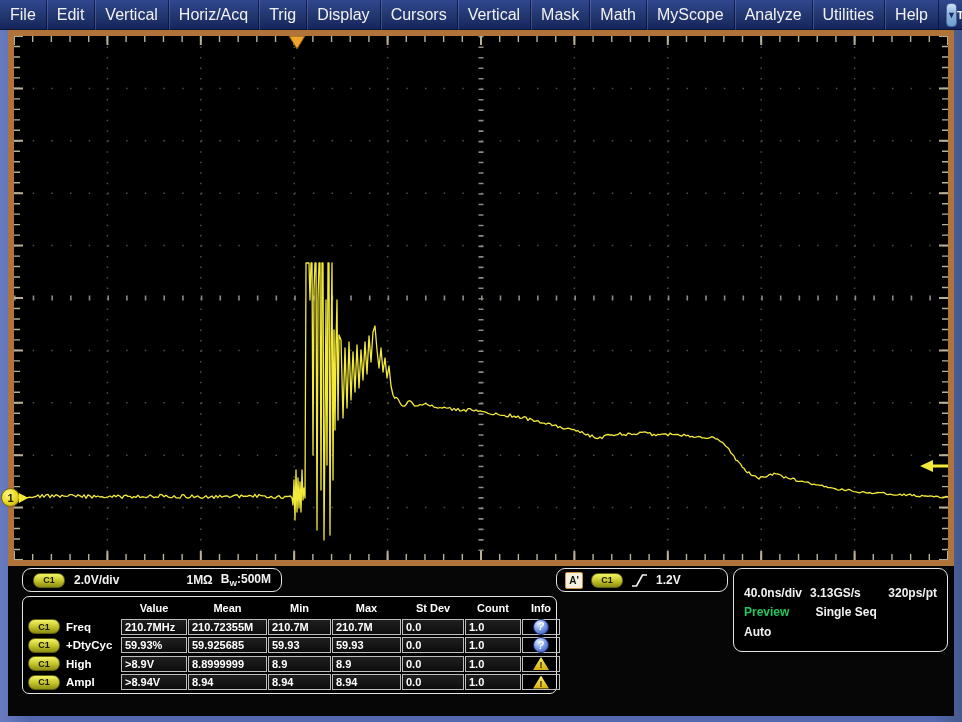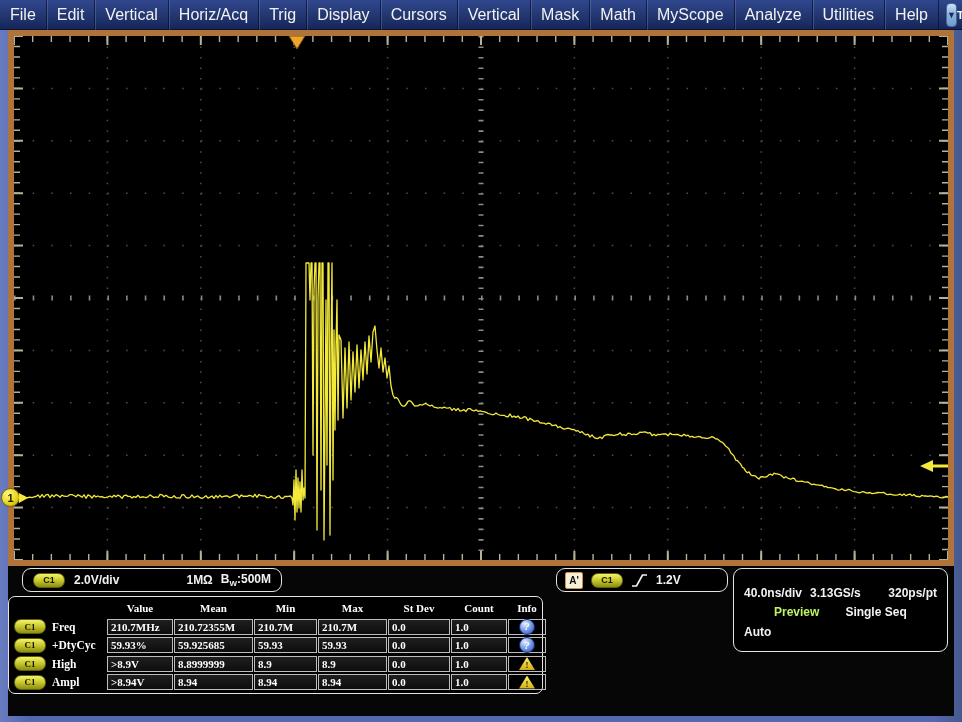"Value" .box-meas { font-family: Liberation Serif, serif -> none; left: 0 -> 14px }
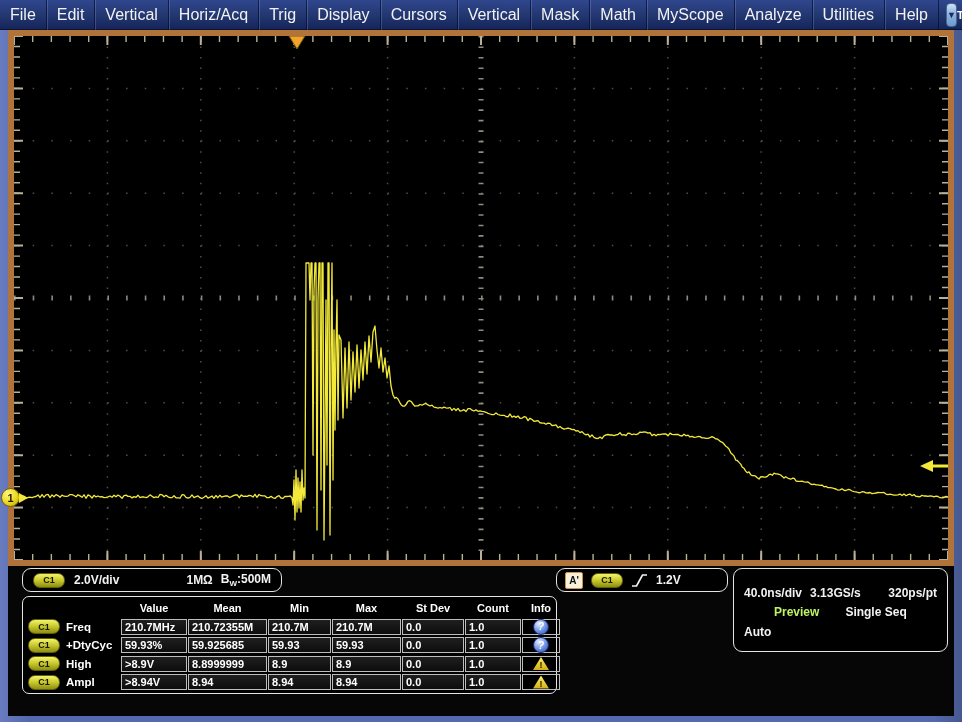"Preview" .yellow { color: #bef264 -> #22c55e; margin-left: 30px -> none }
